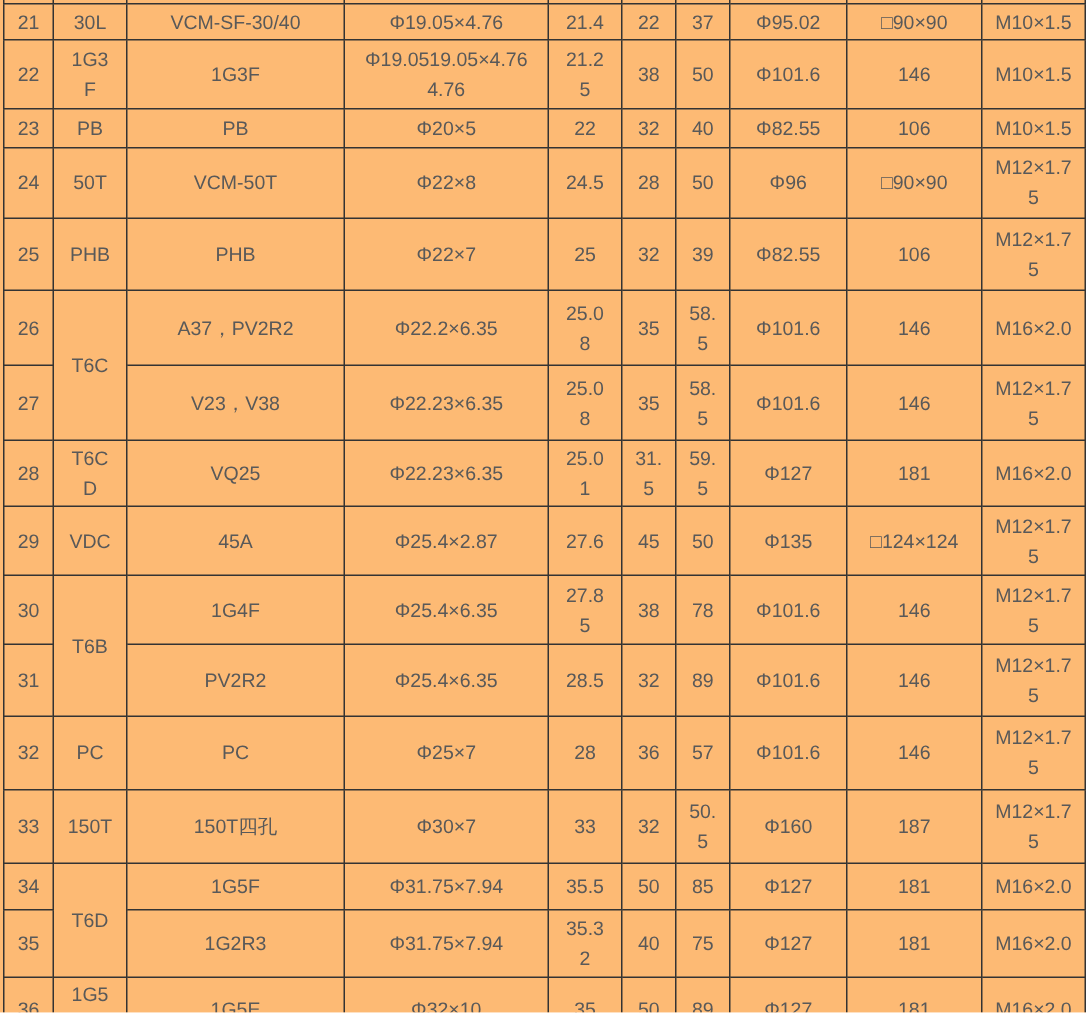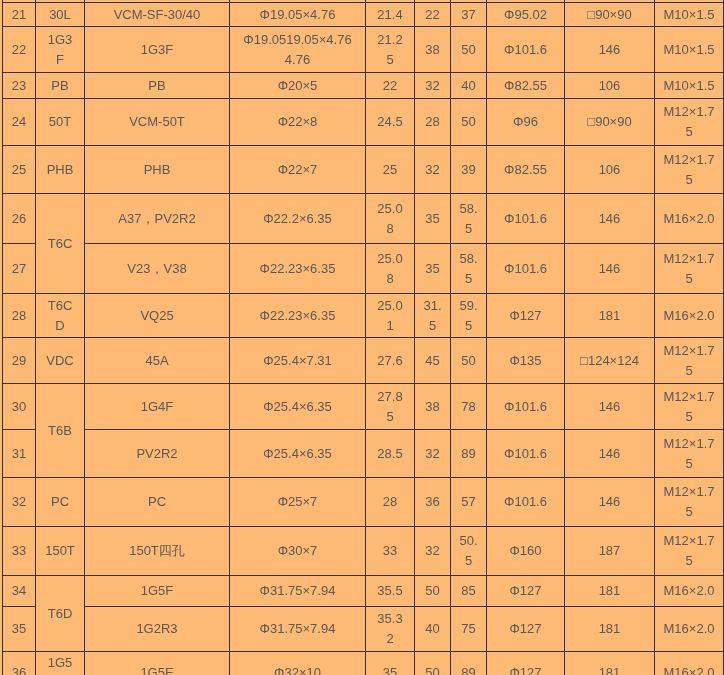"Φ25.4×7.31" td { text: 7.31 -> 2.87 }
